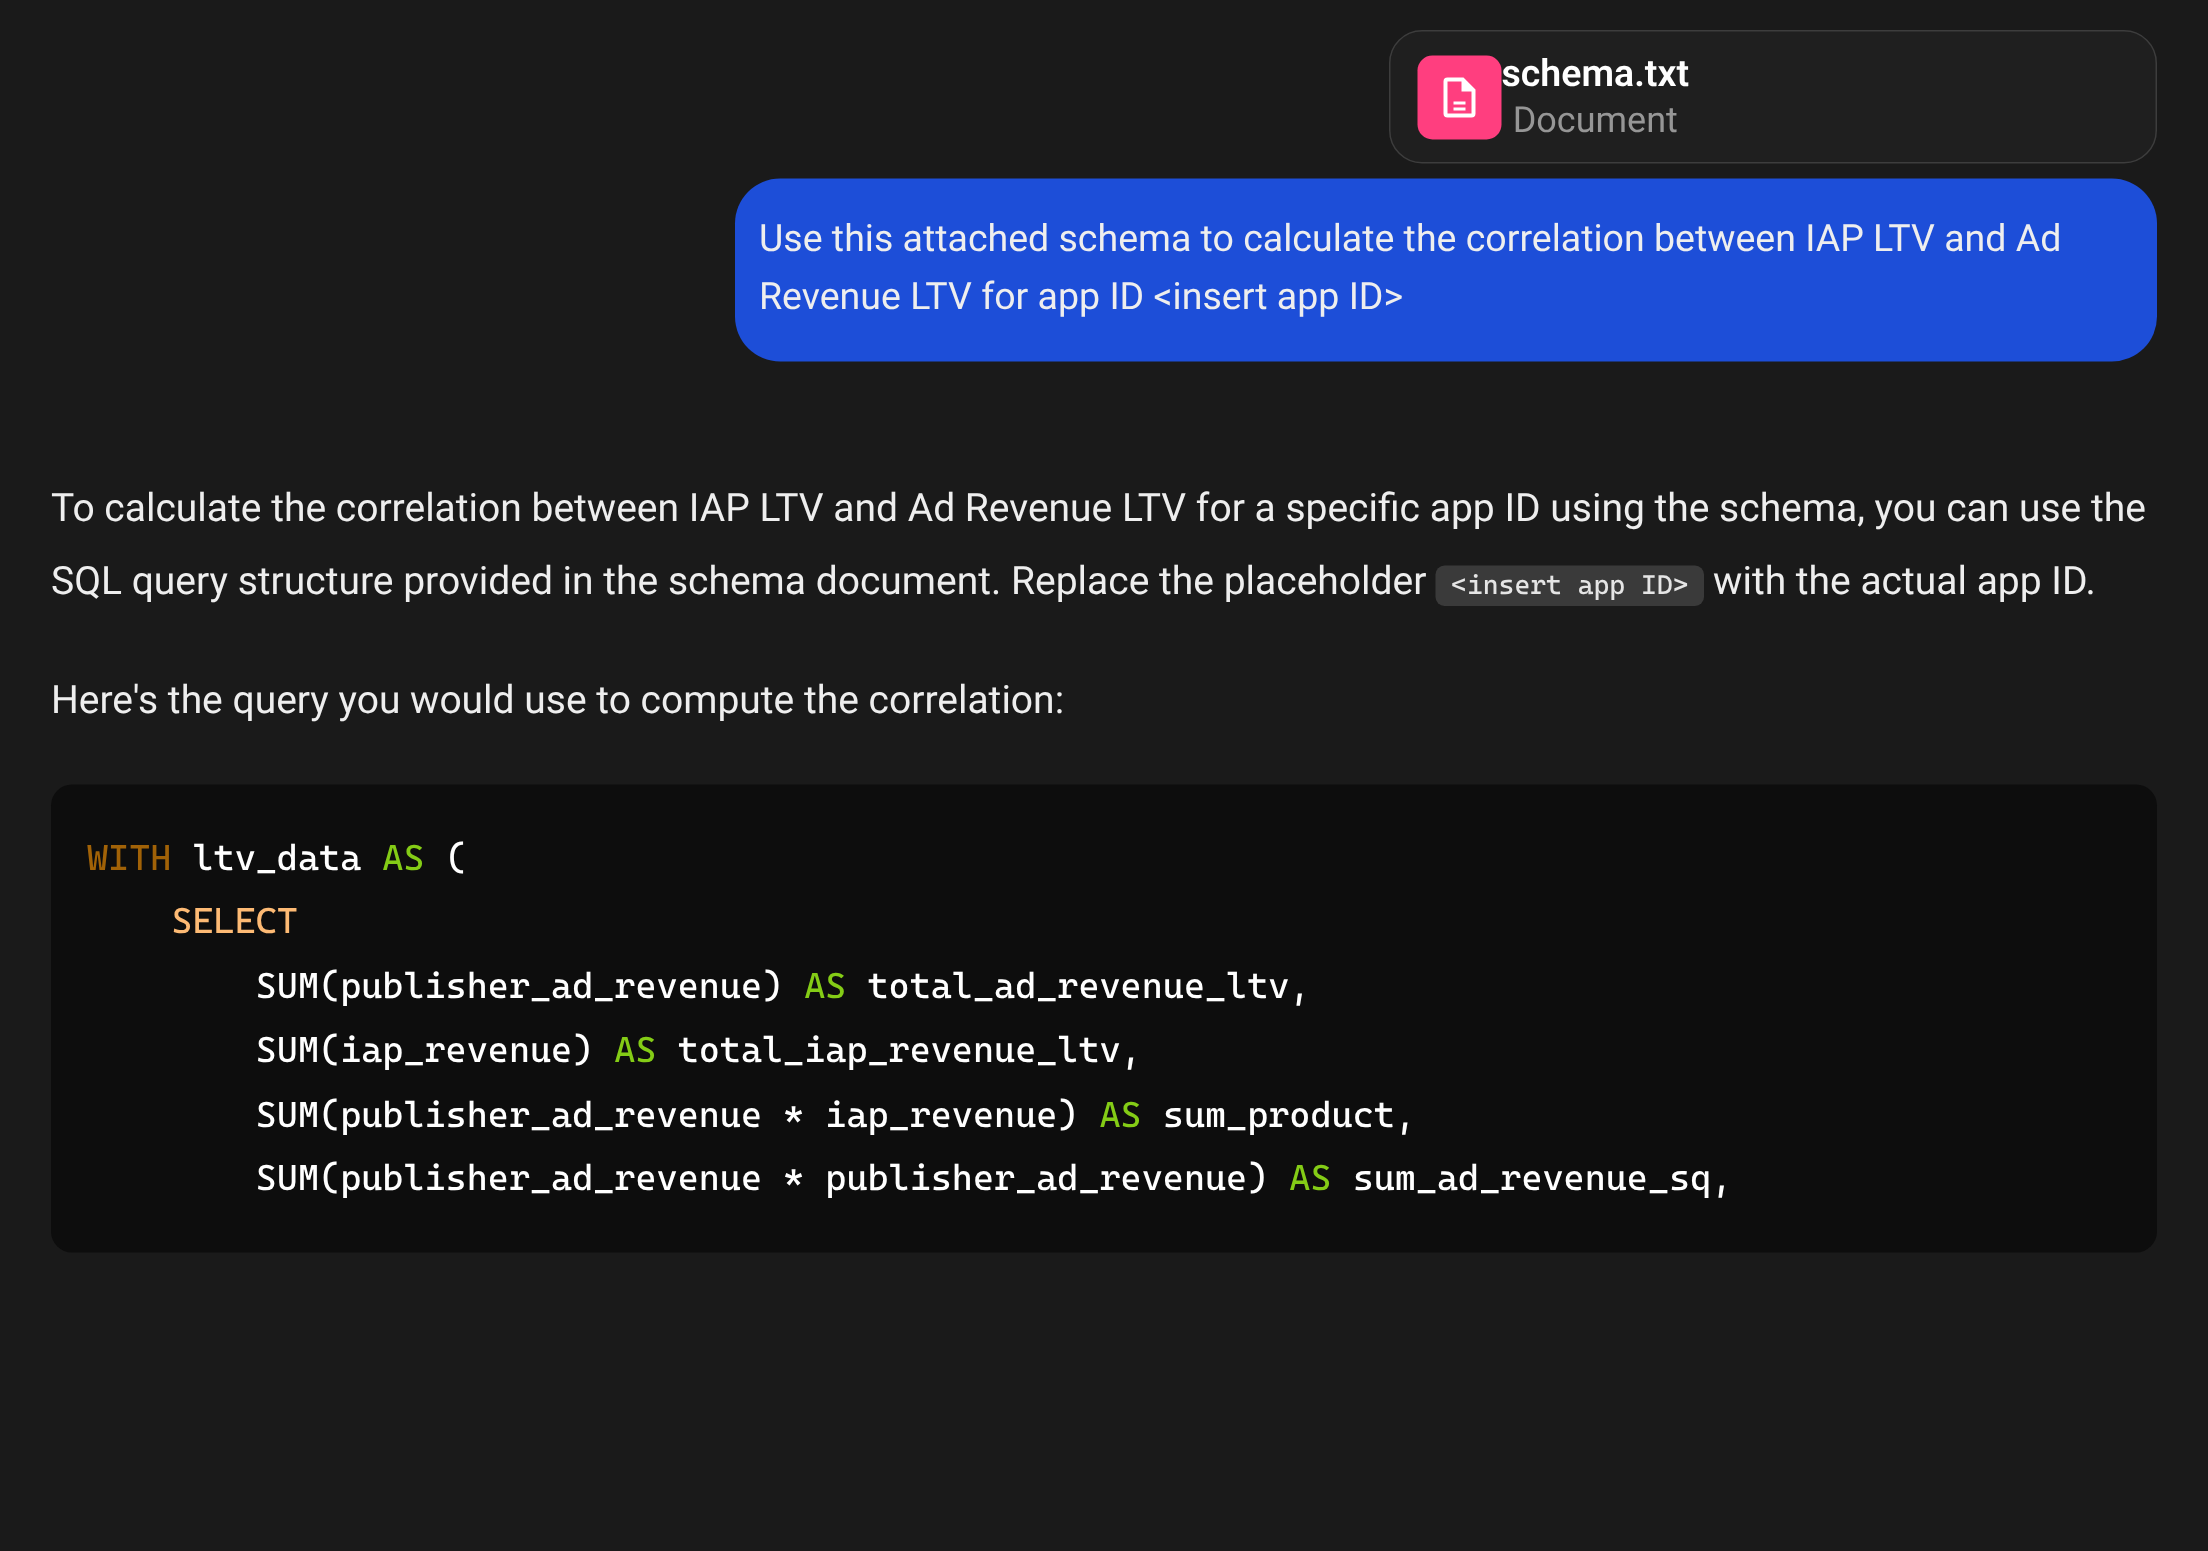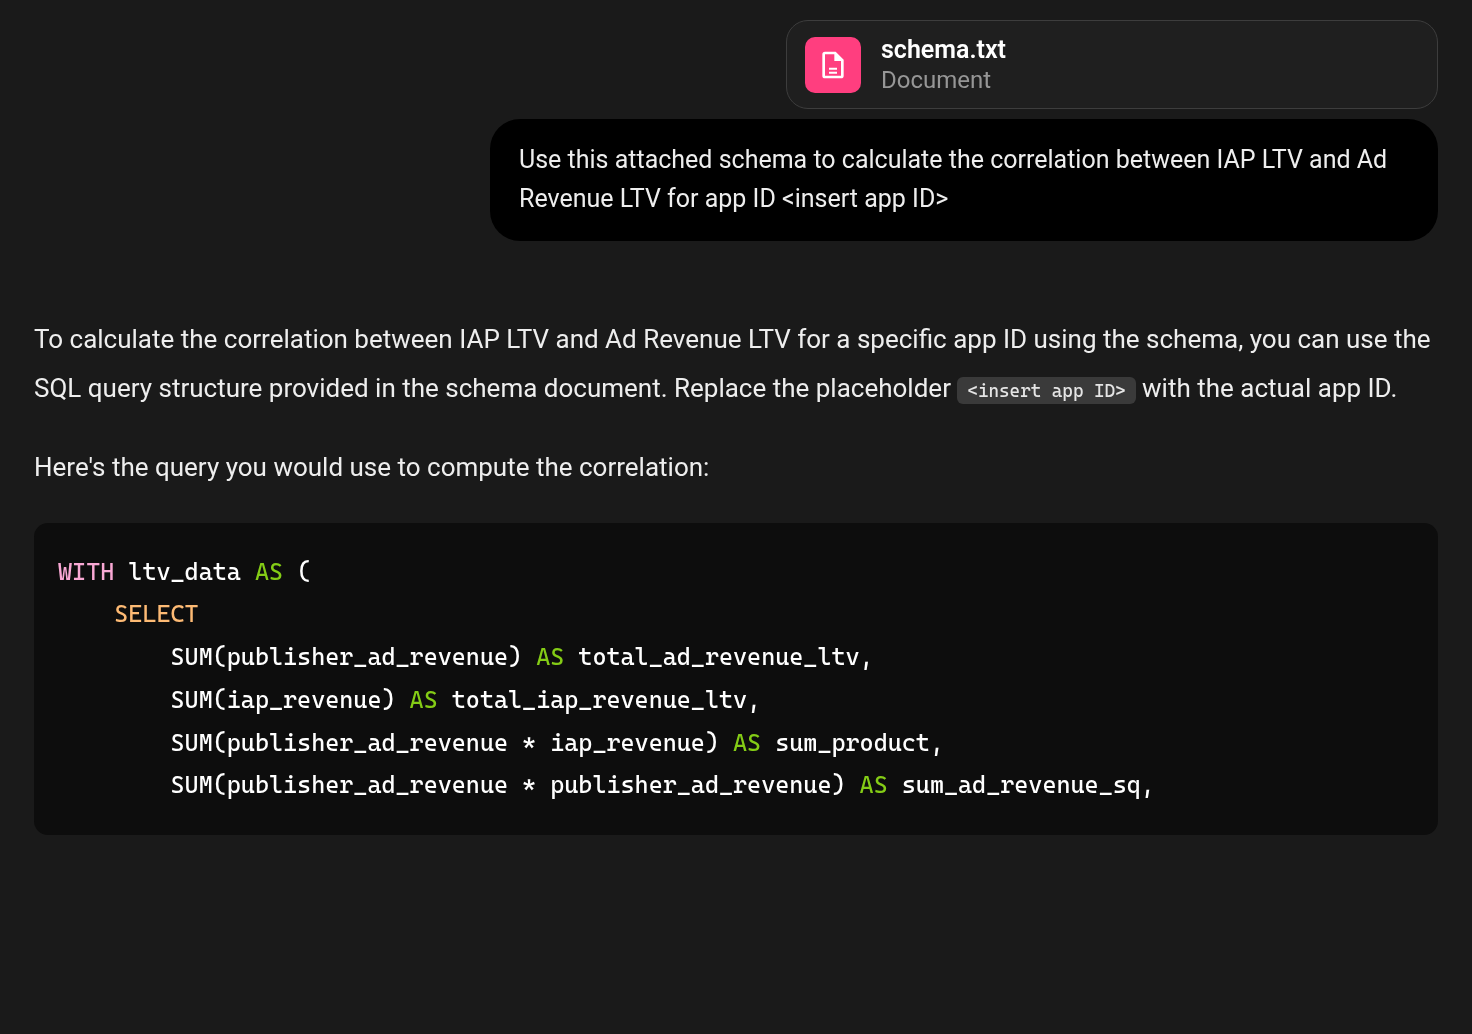"schema.txt" .attachment-card { gap: 20px -> none; width: 652px -> 512px }
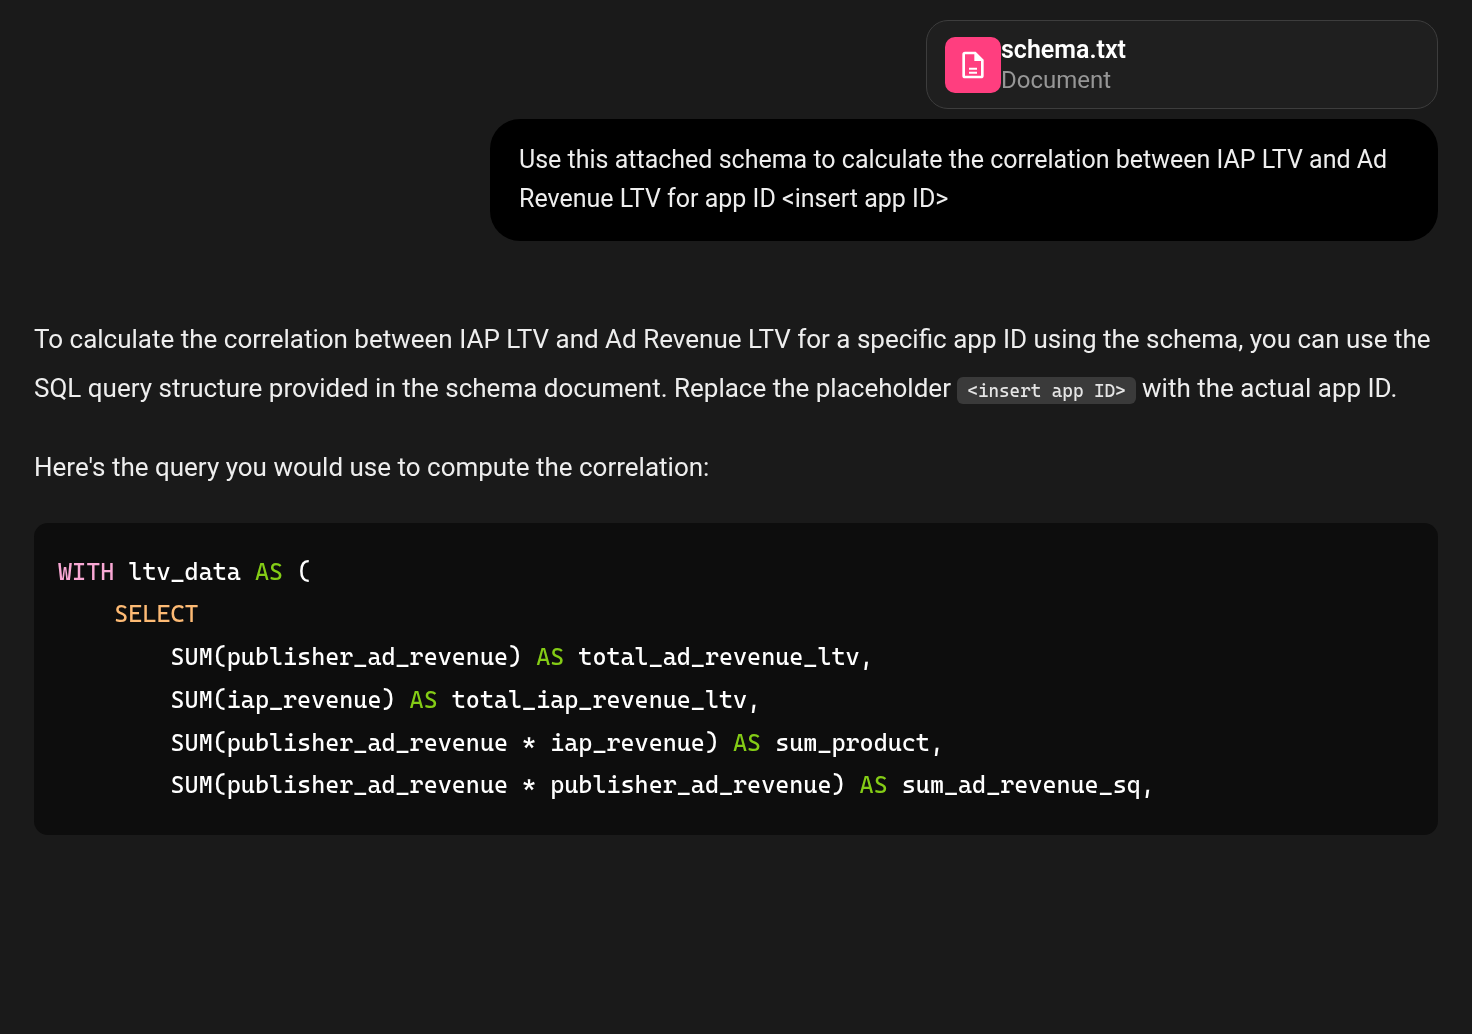"Document" .attachment-type { text-align: none -> center }
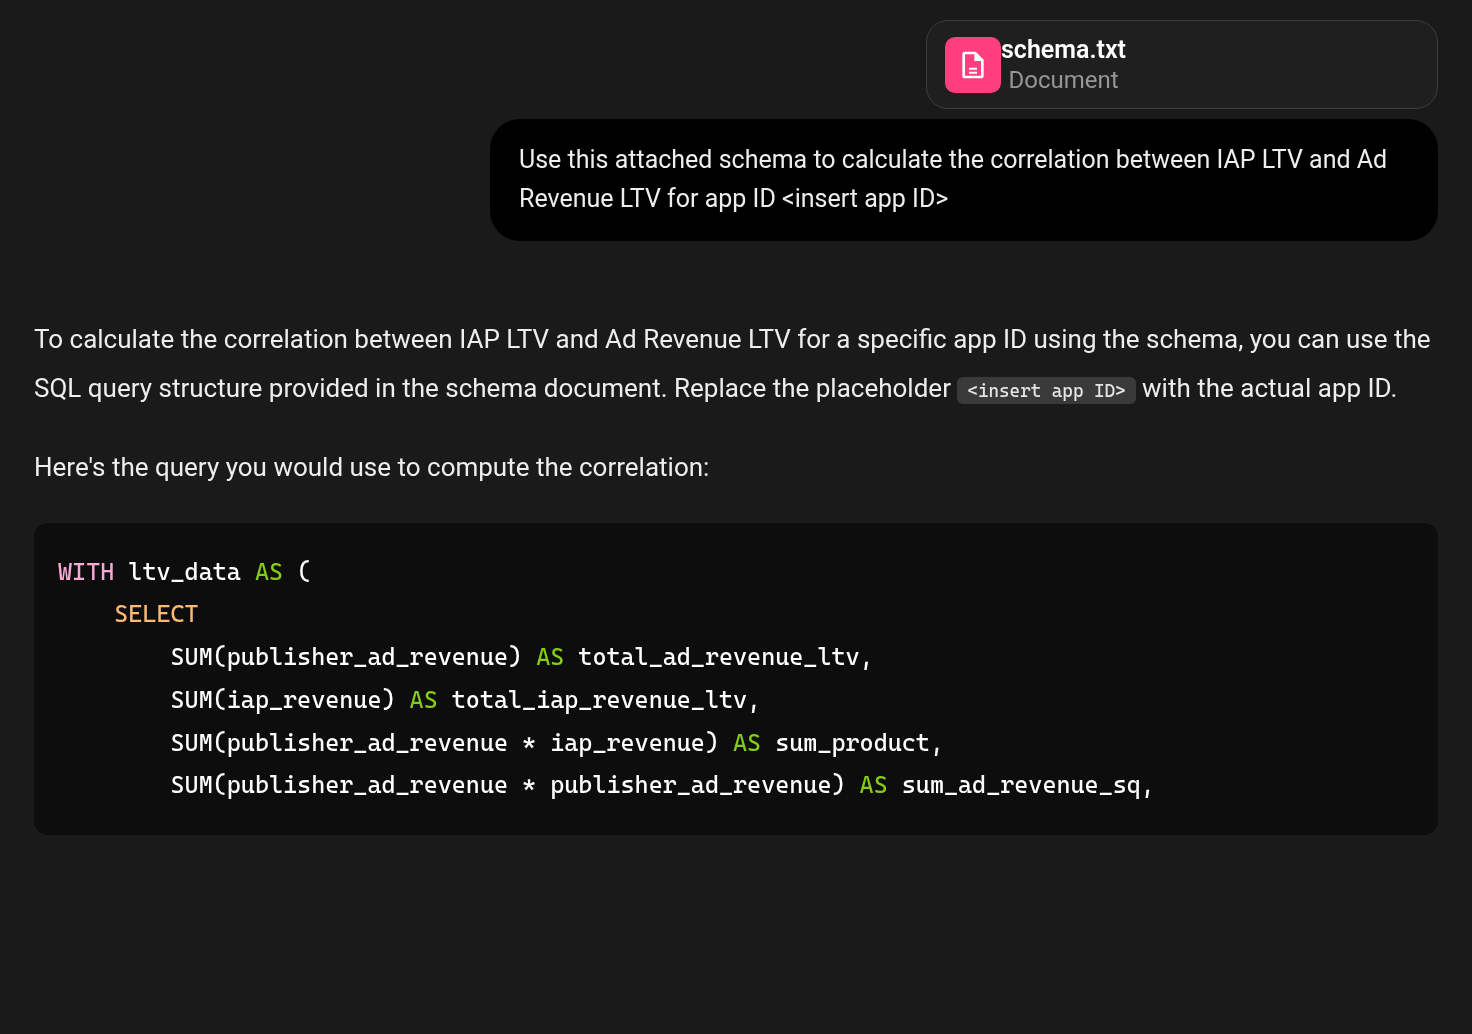"Use this attached schema to" .user-message { background-color: #000000 -> #1d4ed8; padding: 22px 29px -> 22px 16px }
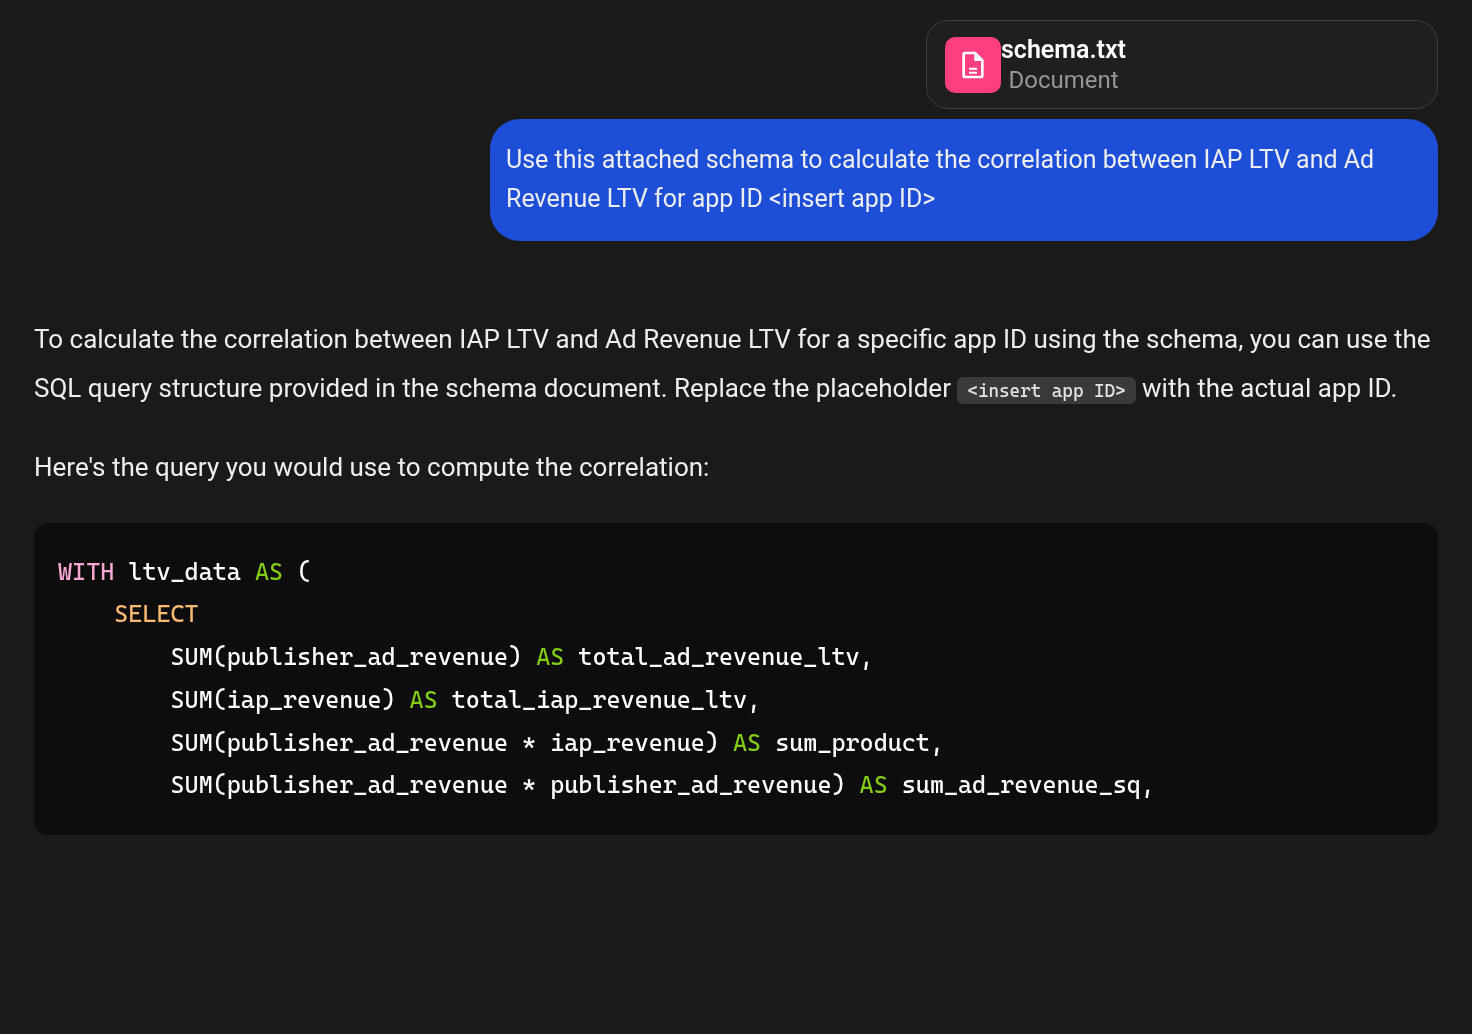"WITH" .kw-with { color: #f9a8d4 -> #a16207 }
